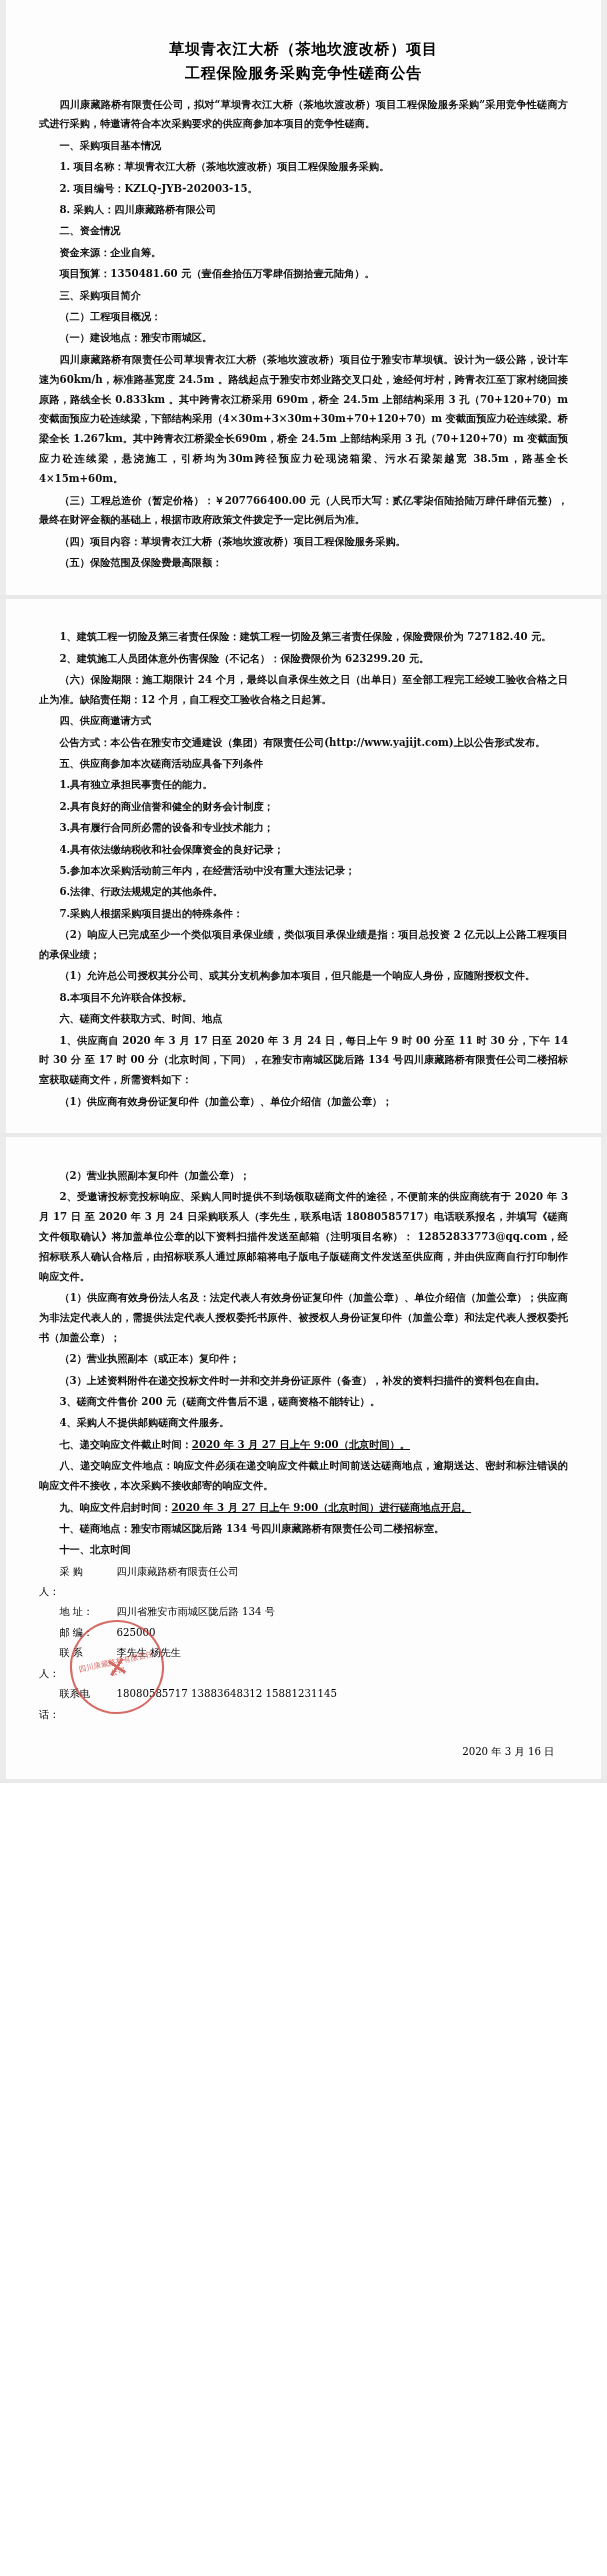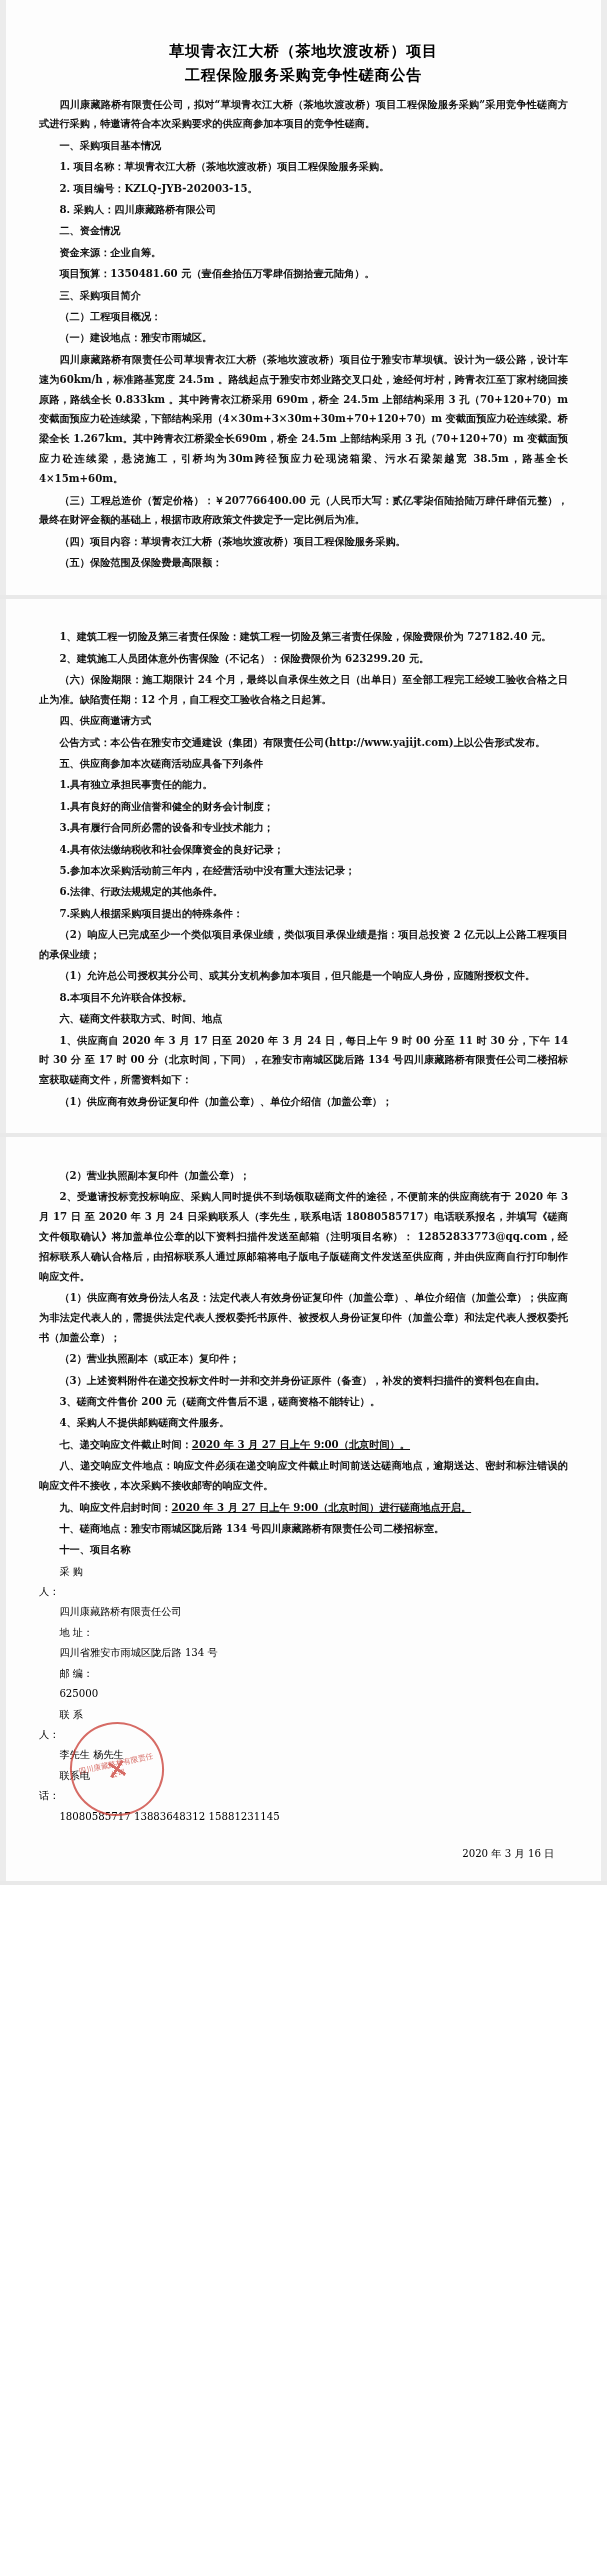"草坝青衣江大桥（茶地坎渡改桥）项目" h1.title { font-family: Liberation Serif, serif -> Liberation Mono, monospace }
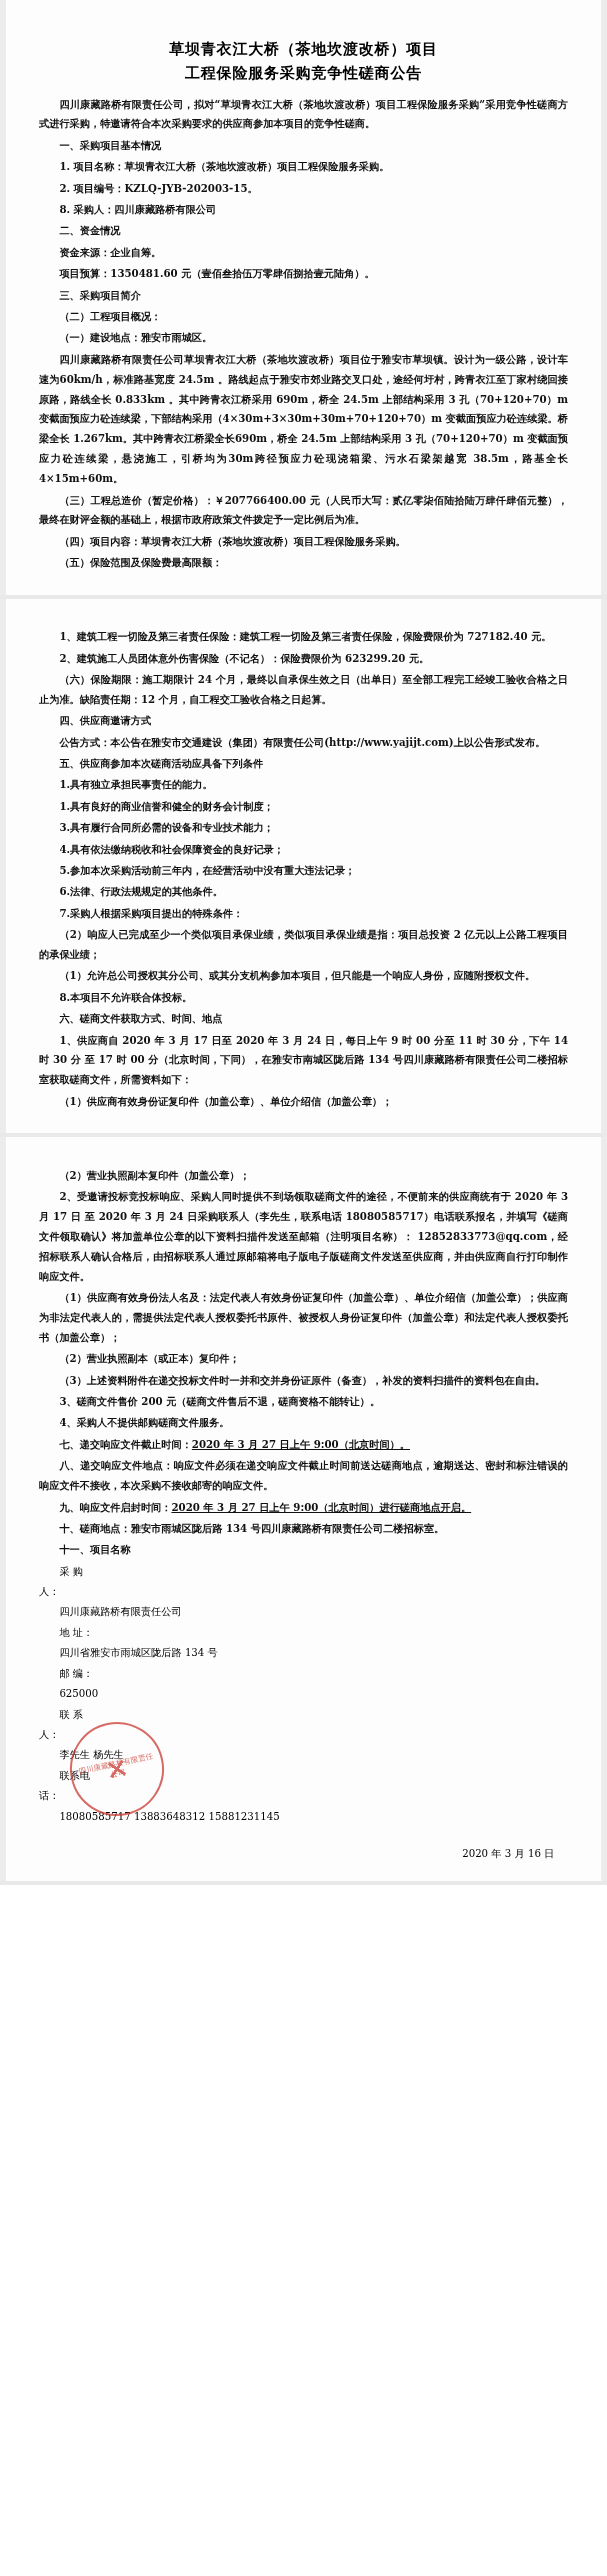"1.具有良好的商业信誉和健全的财务会计制度；" p.ind { text: 1 -> 2 }
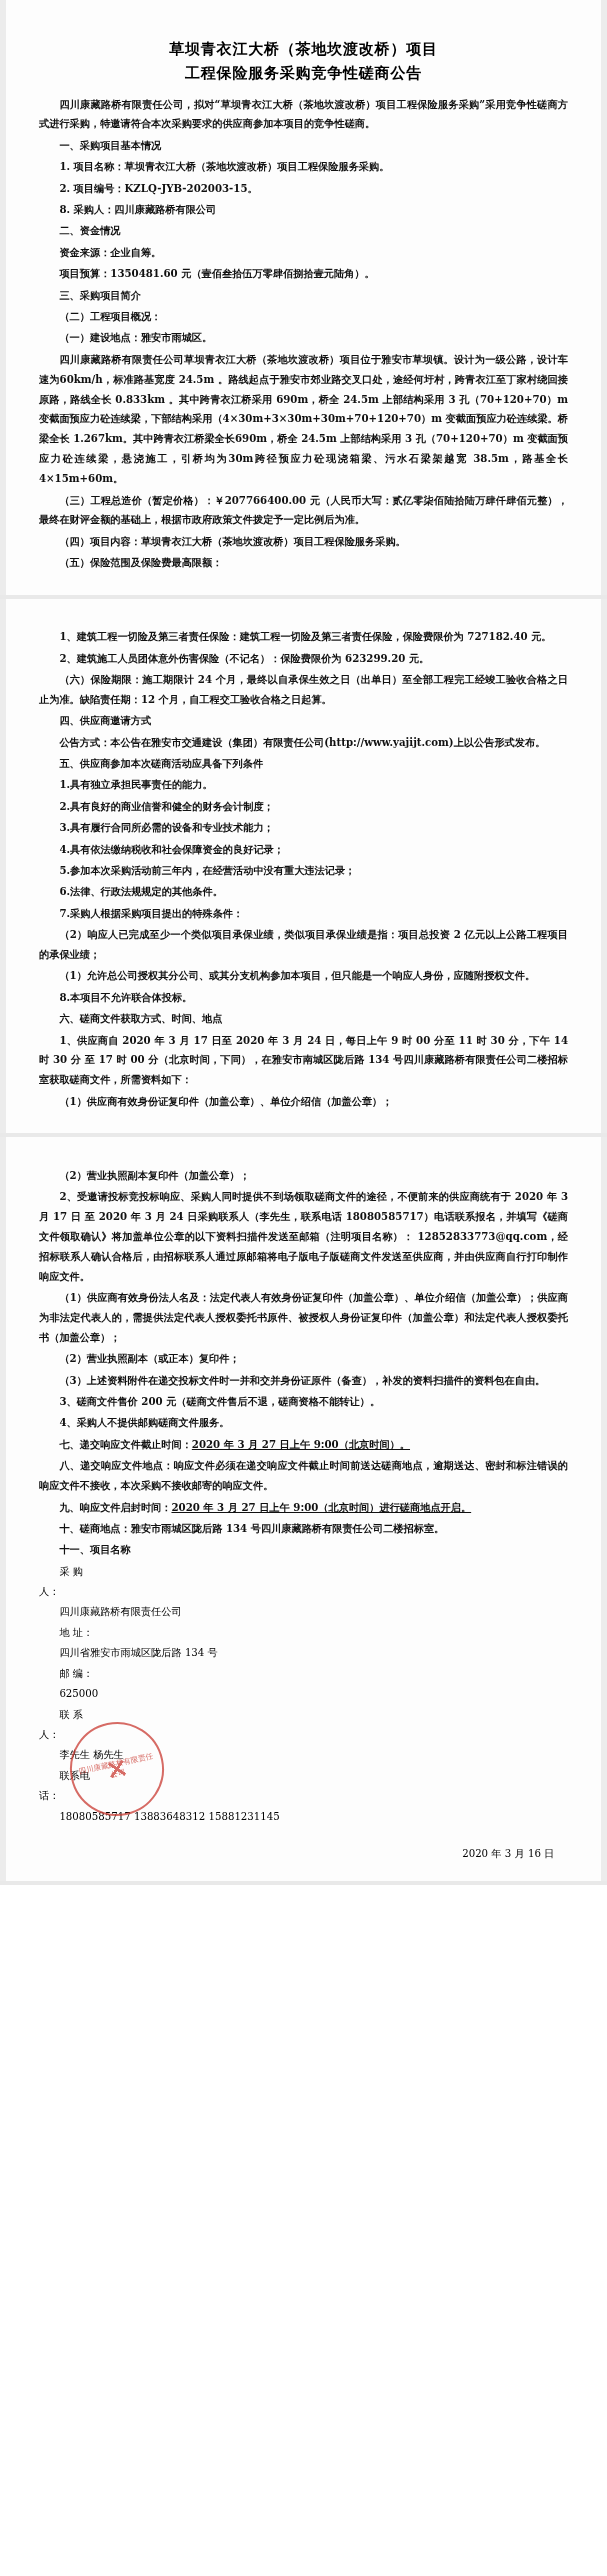"十一、项目名称" p.sec { text: 项目名称 -> 北京时间 }
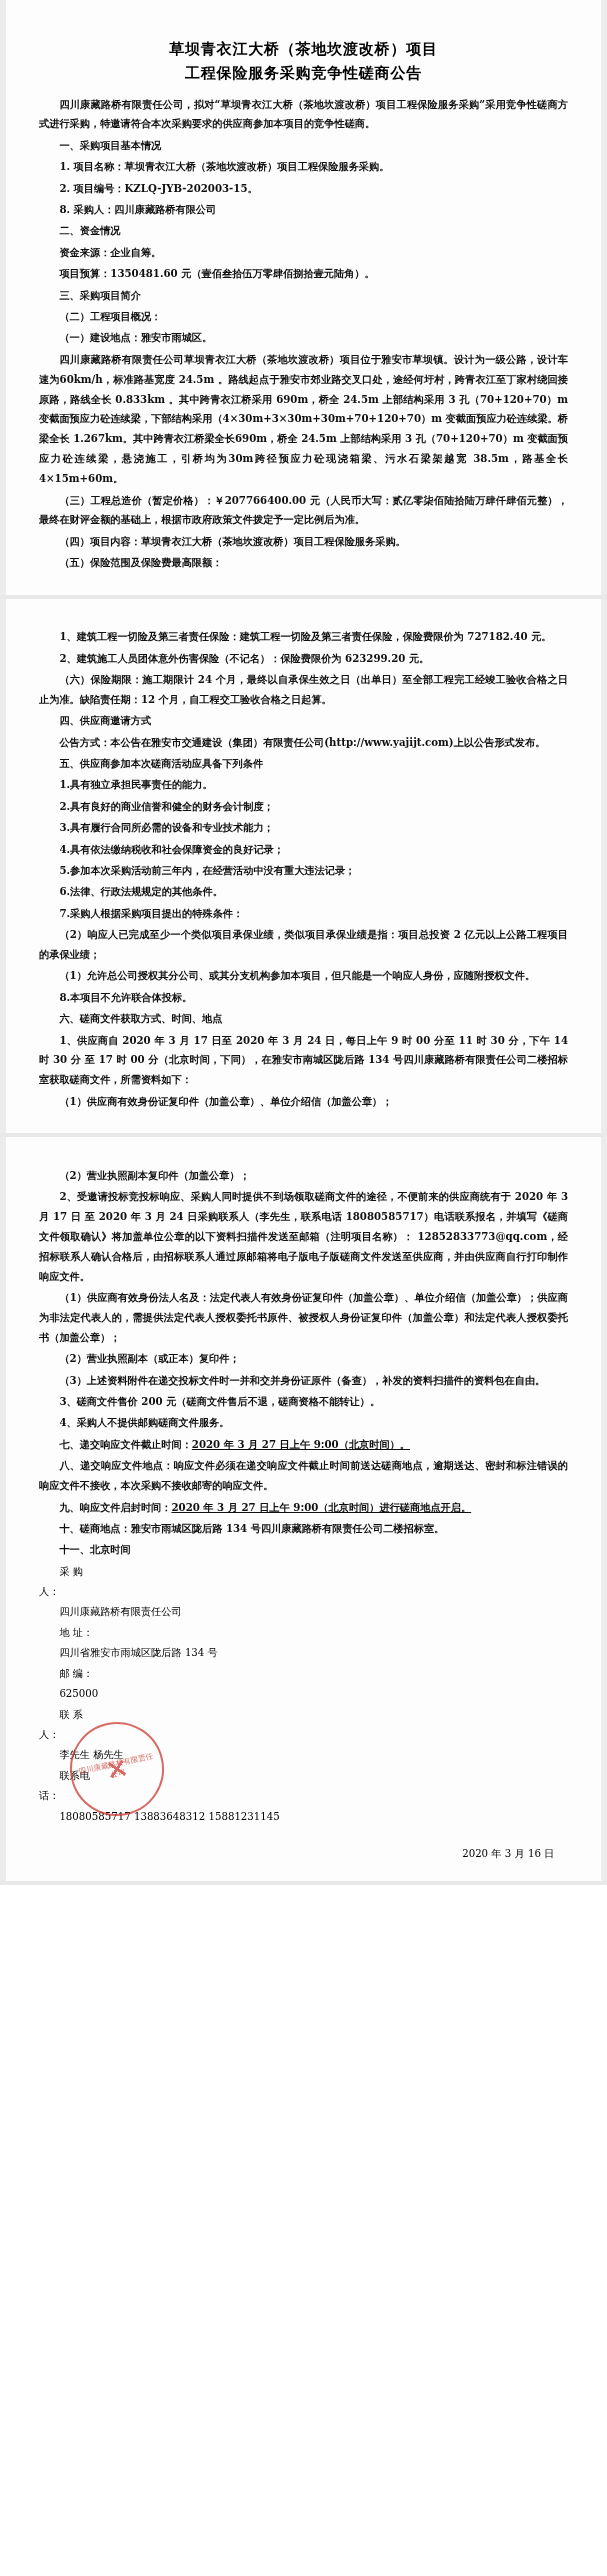"采 购 人：" .contact-row { flex-direction: column -> none }
